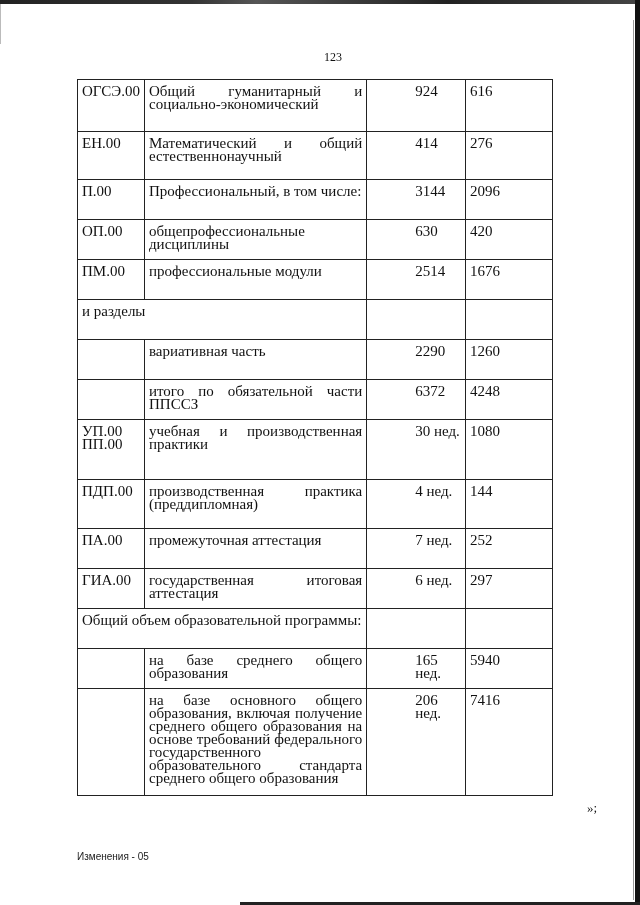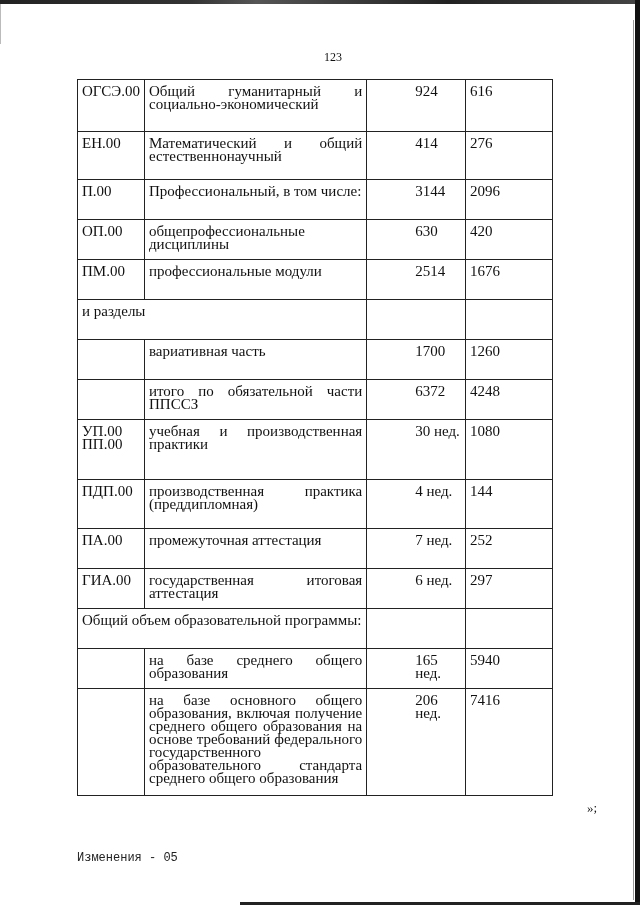"1700" td.v1 { text: 1700 -> 2290 }
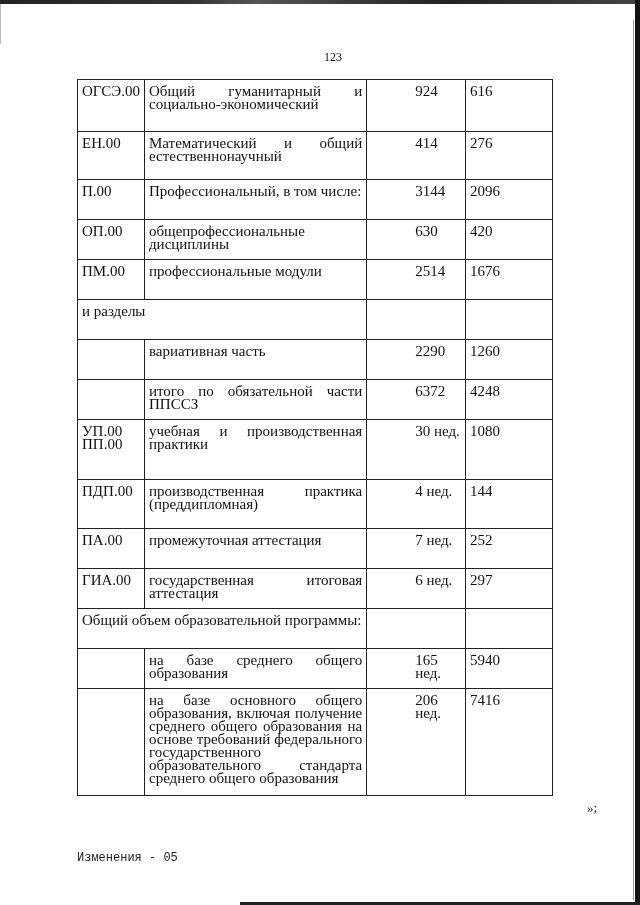"Изменения - 05" .footer-note { font-family: Liberation Mono, monospace -> Liberation Sans, sans-serif; font-size: 12px -> 10px }
